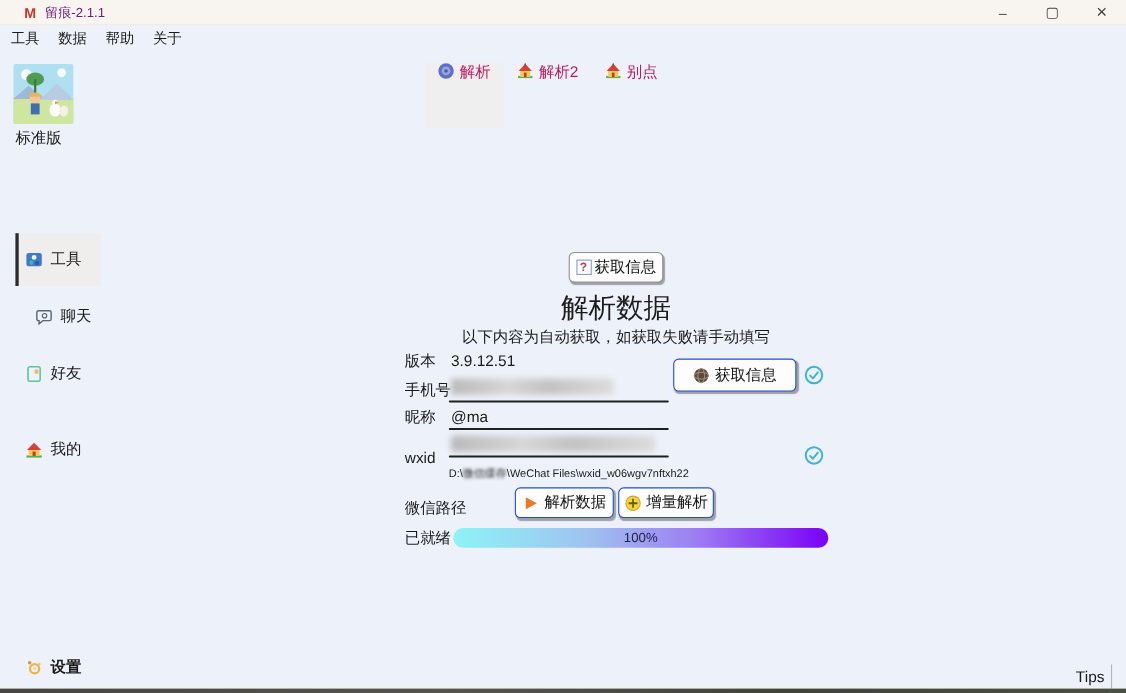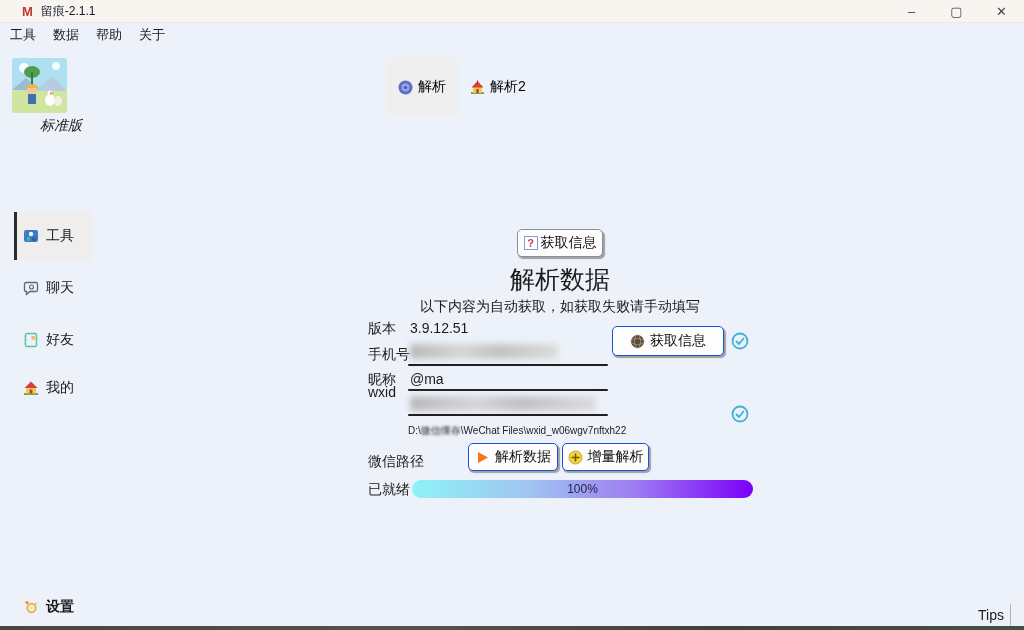"留痕-2.1.1" .app-title { color: #0f172a -> #701a75 }
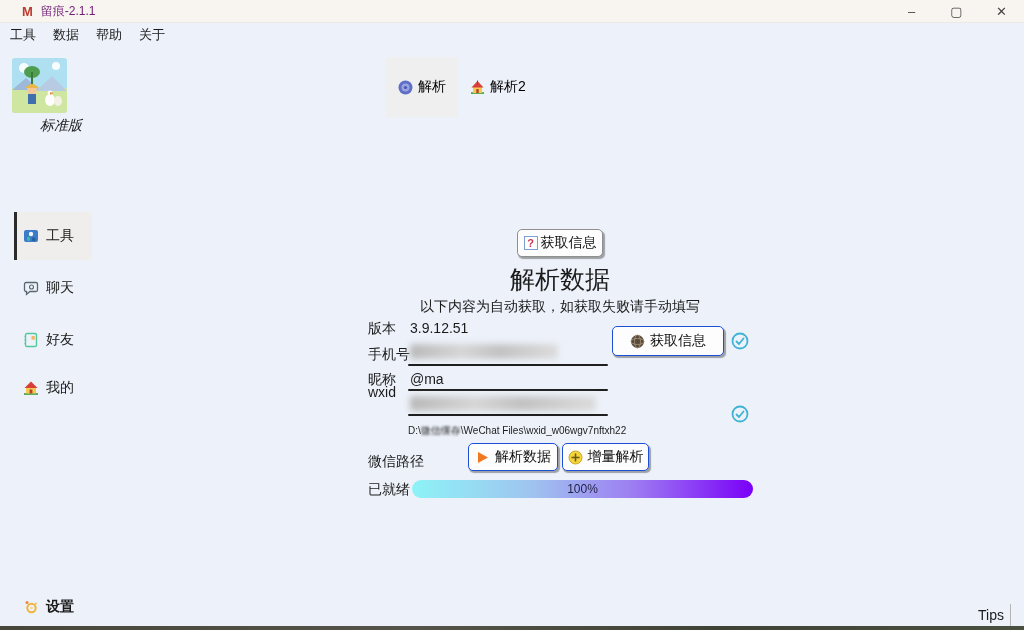"解析" .tab { align-items: center -> none; color: #000000 -> #be185d }
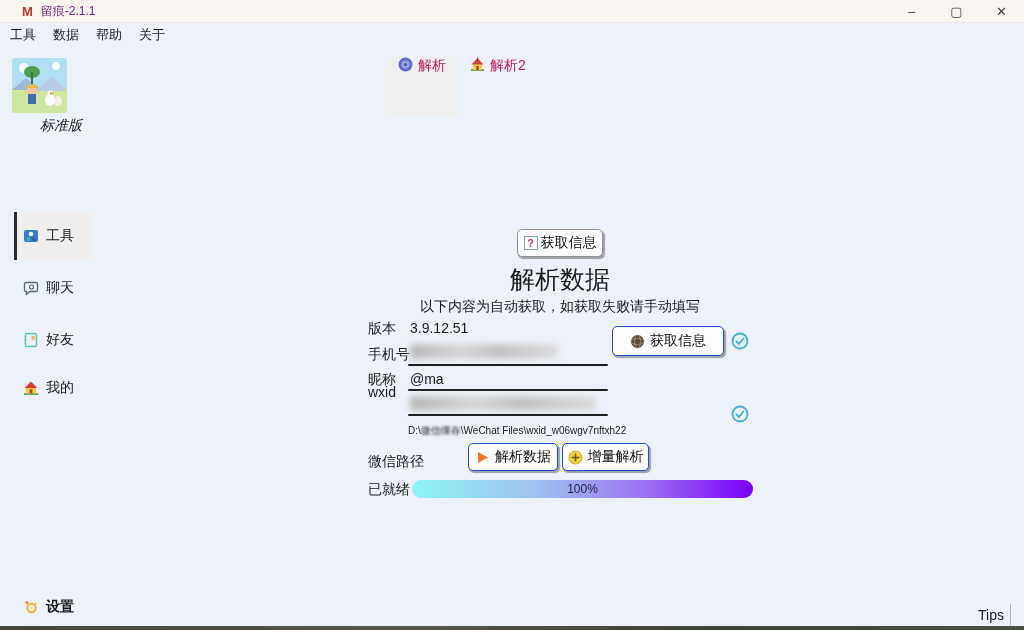"别点" div.tab { html: none -> <div> <span> <svg> <rect></rect> <rect></rect> <path></path> <rect></rect> <rect></rect> </svg> </span> <span>别点</span> </div> }
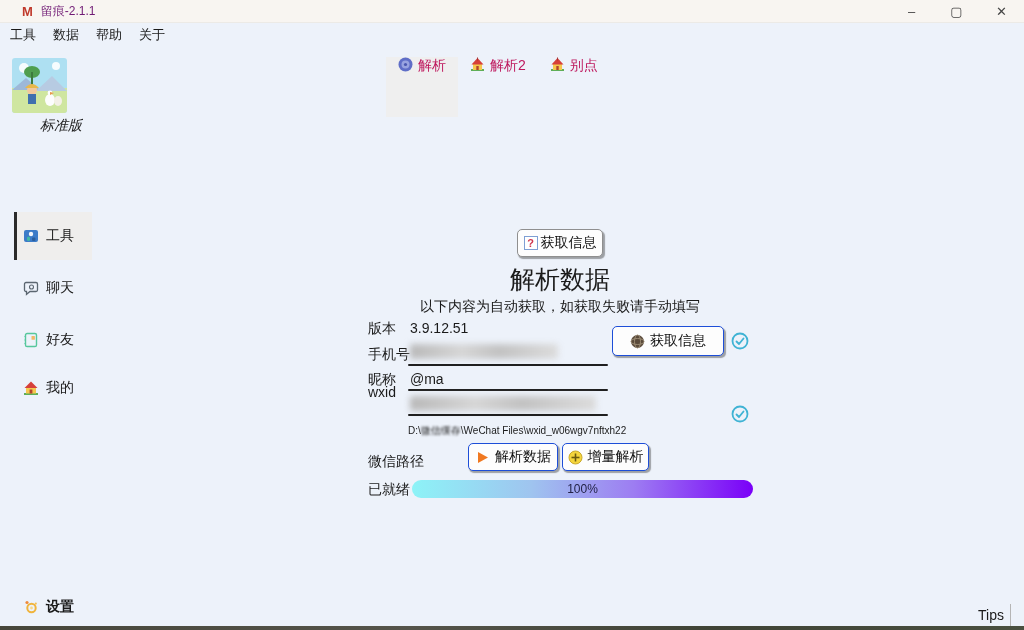"标准版" .edition { font-style: italic -> none; text-align: right -> left }
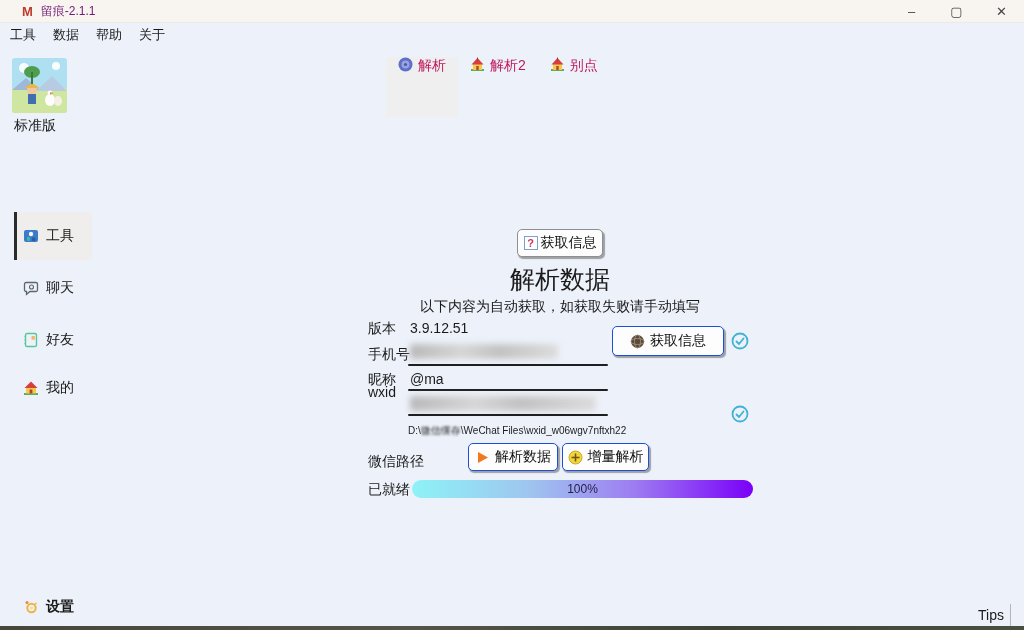"聊天" div.sidebar-item { justify-content: none -> center }
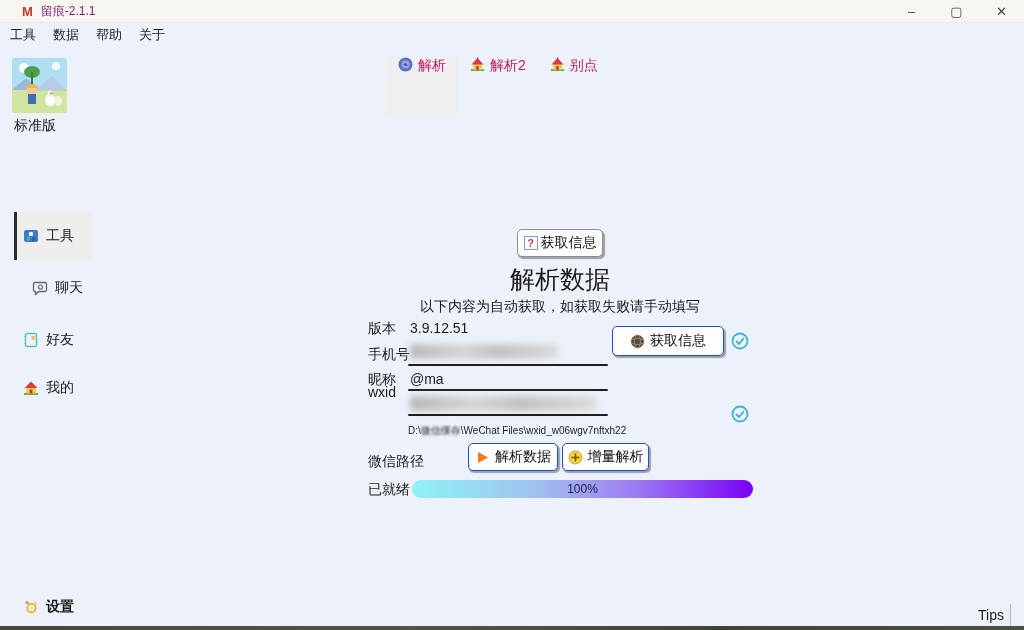"我的" div.sidebar-item { top: 364px -> 385px }
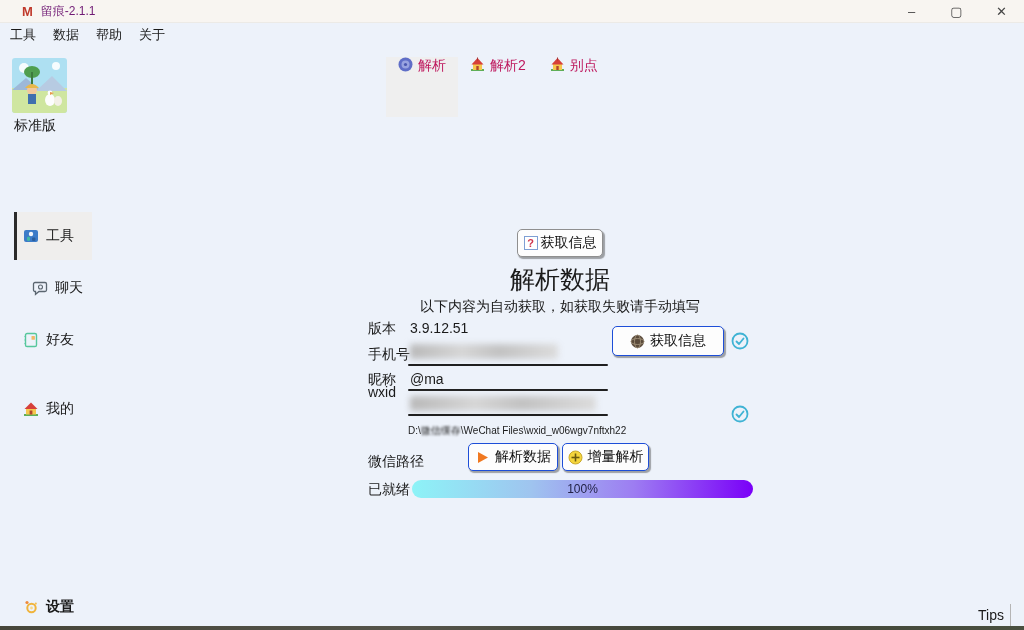"wxid" span.frow-label { top: 384px -> 408px }
